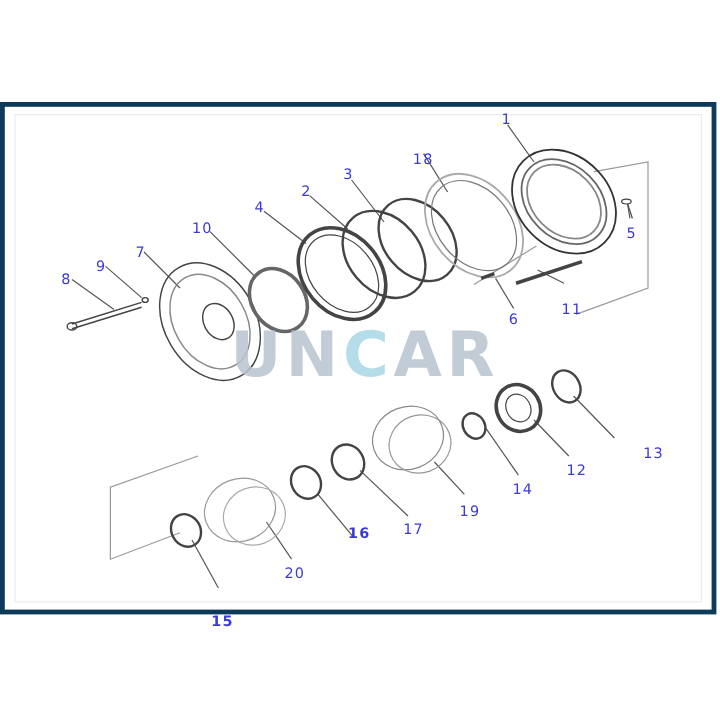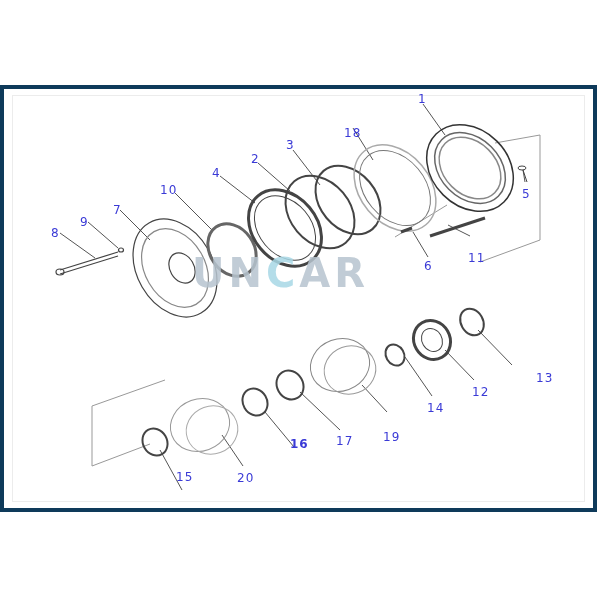"UNCAR" .wm { font-size: 40px -> 52px; top: 250px -> 266px }
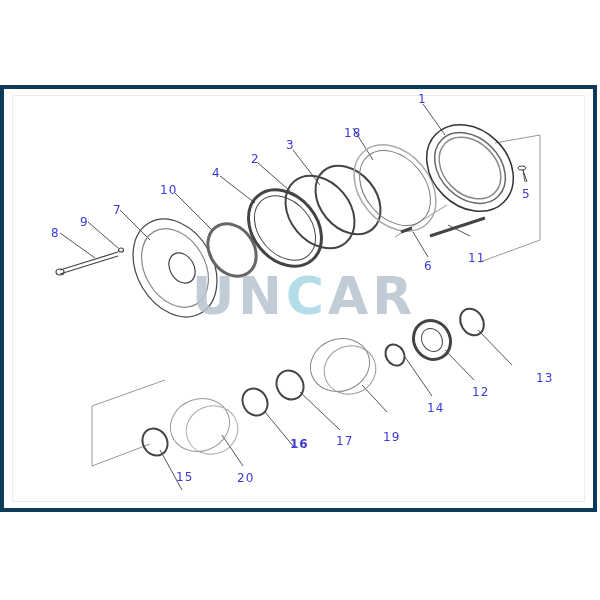"19" span.label { top: 430px -> 419px }
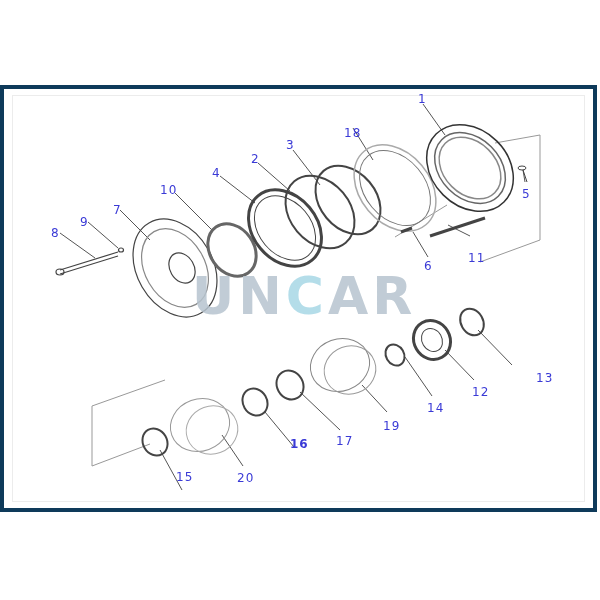"15" span.label { font-weight: none -> bold; top: 470px -> 511px }
